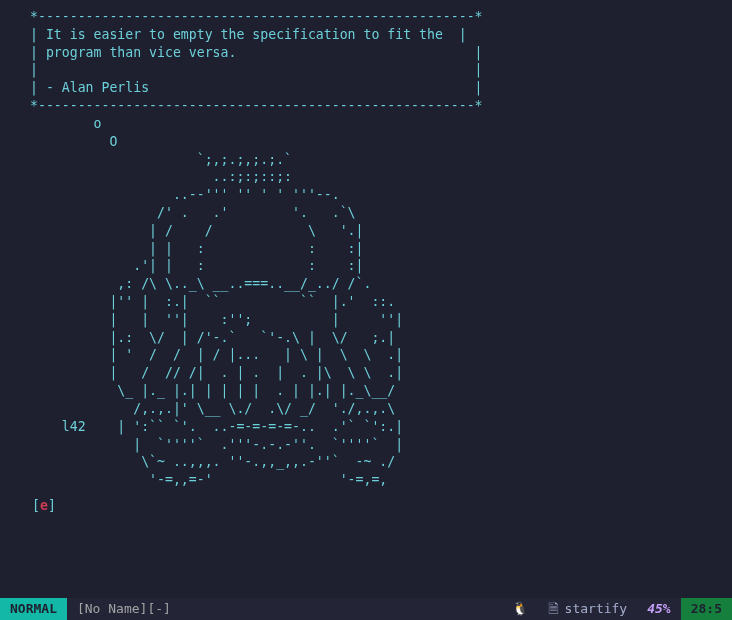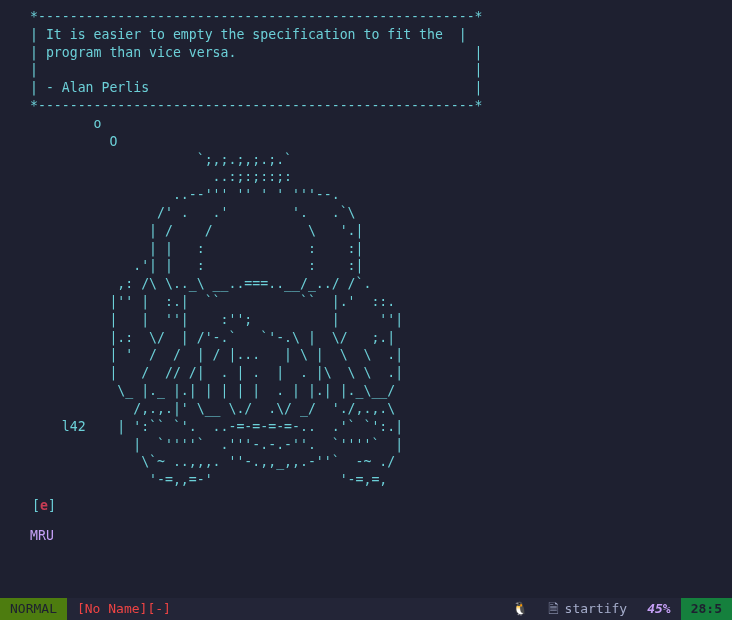"MRU" div.mru { html: <div>MRU</div> -> none }
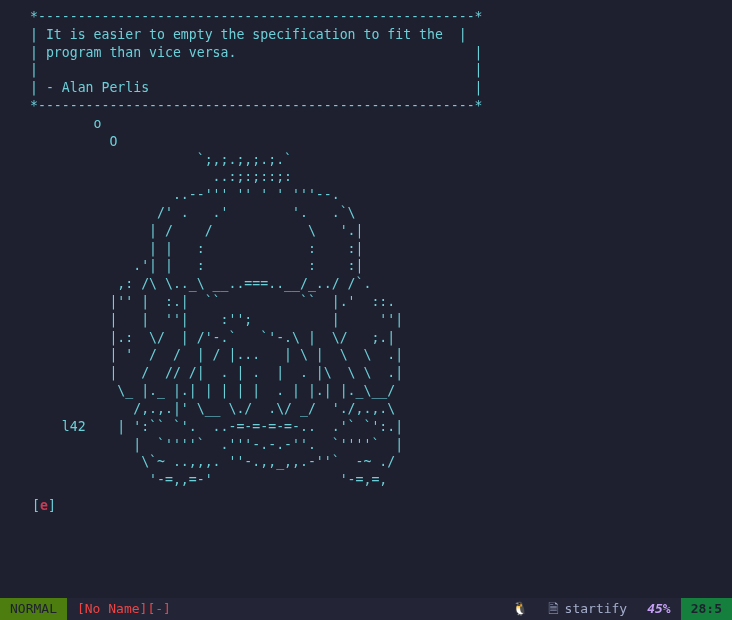"NORMAL" .seg-mode { background: #4d7c0f -> #14b8a6; font-weight: normal -> bold }
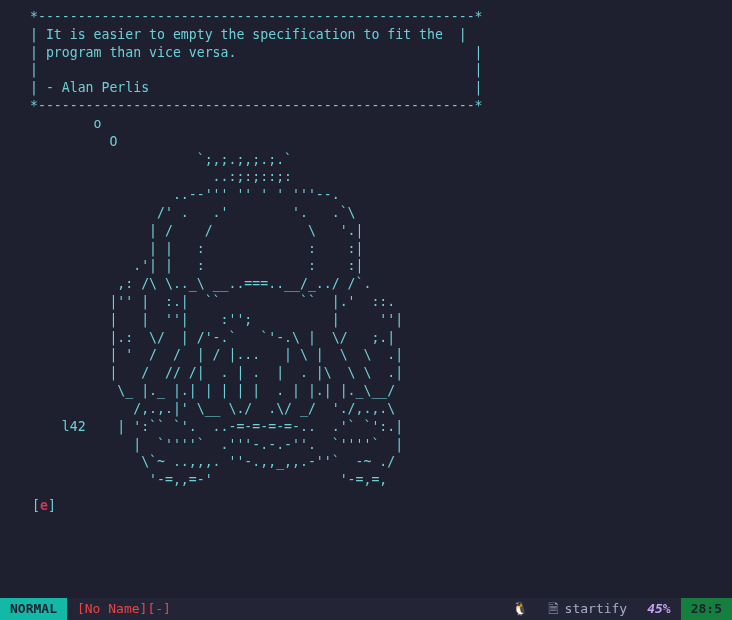"[No Name][-]" .seg-file { color: #ef4444 -> #a3a3a3 }
